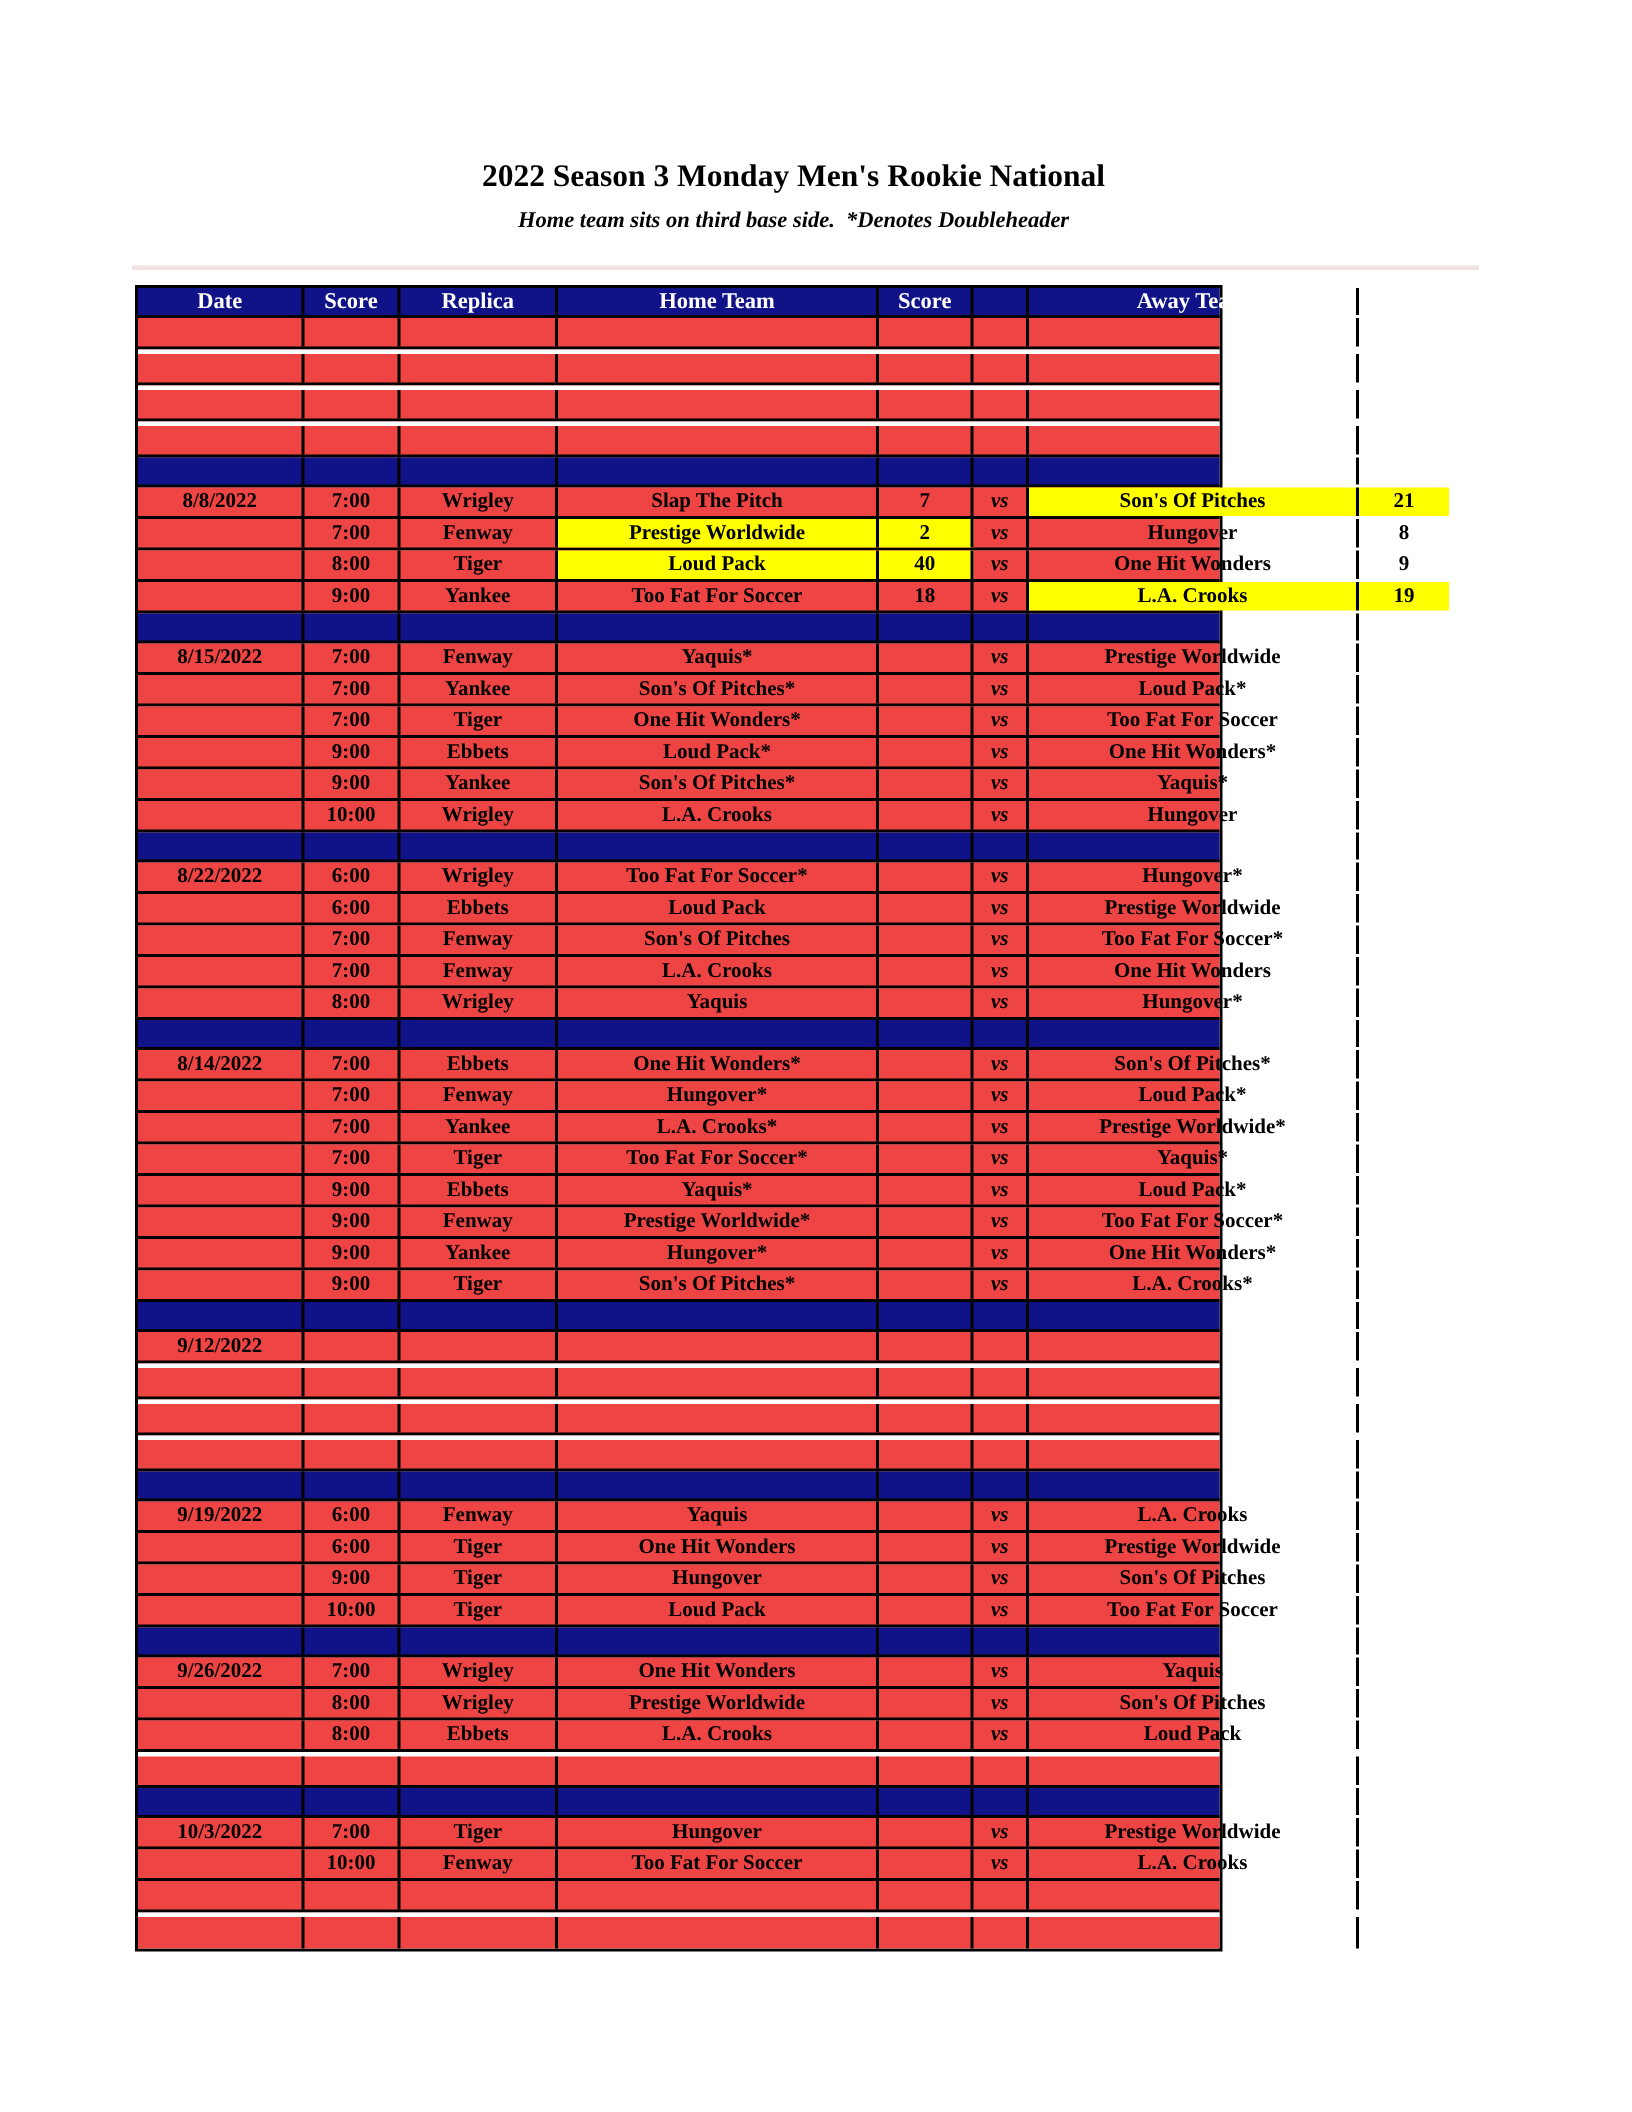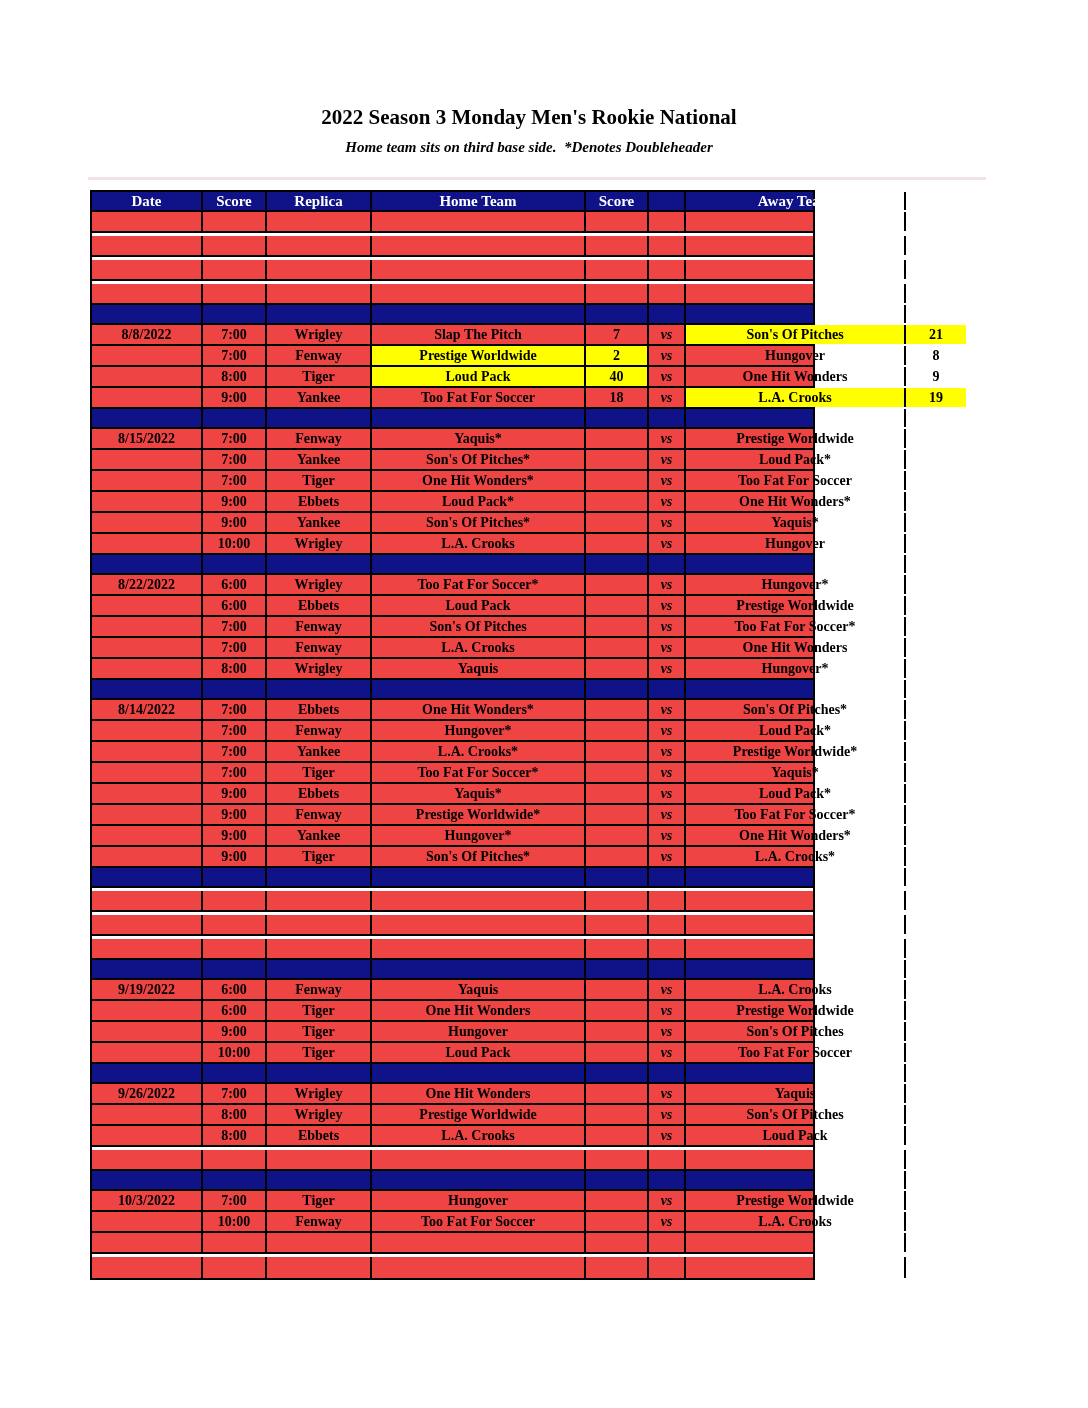"9/12/2022" div.trow { html: none -> <div> <div>9/12/2022</div> <div></div> <div></div> <div></div> <div></div> <div></div> <div></div> <div></div> </div> }
